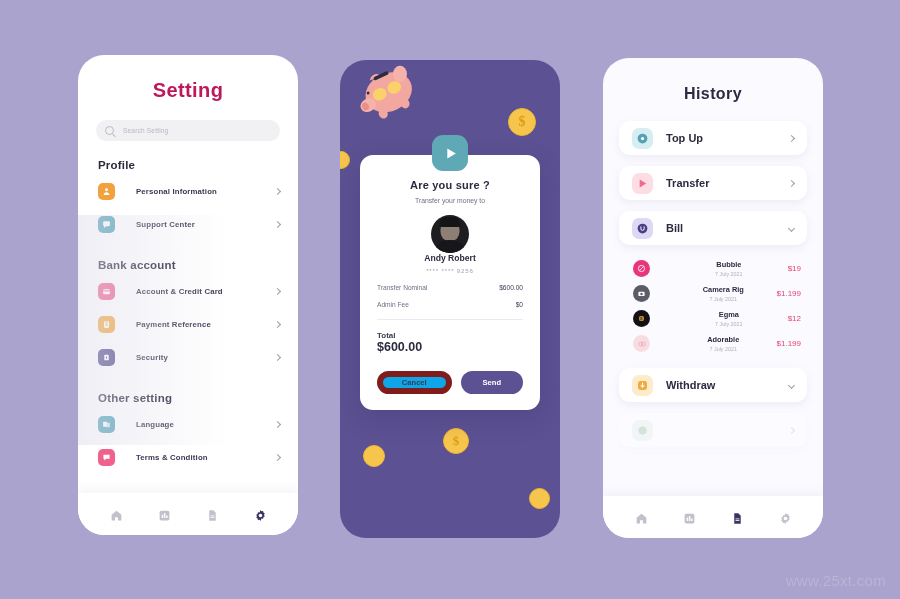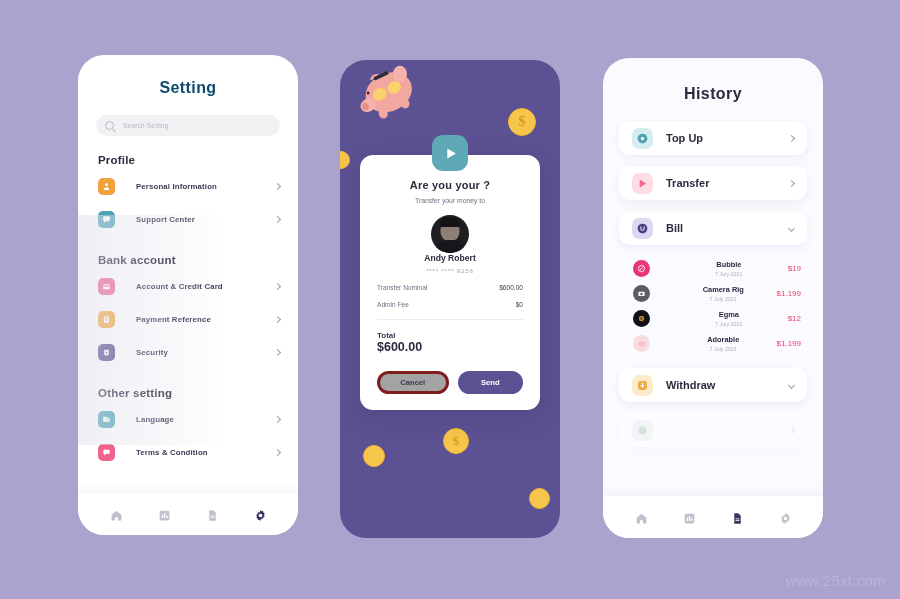"Setting" .s1-title { color: #0c4a6e -> #be185d; font-size: 16px -> 20px }
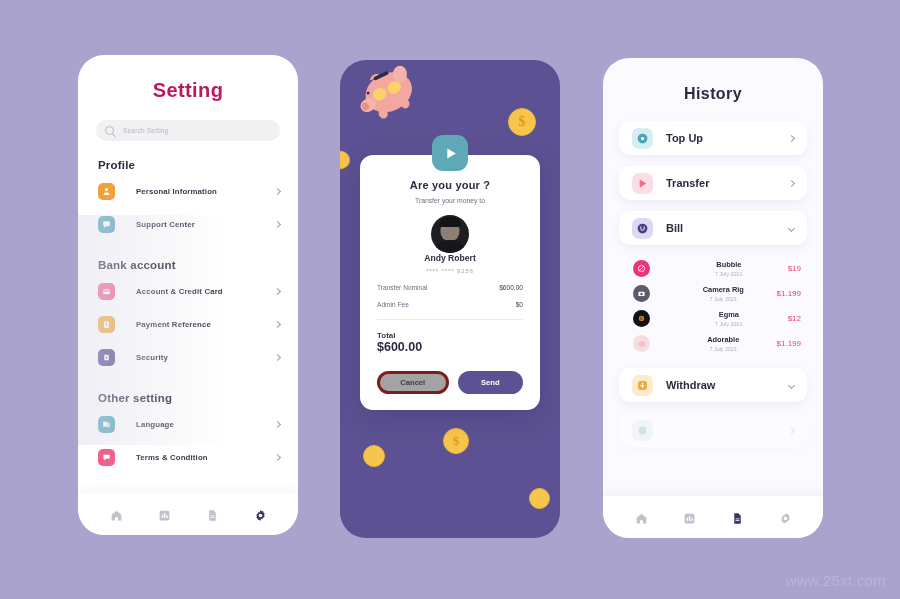"Are you your ?" div.m-title { text: your -> sure }
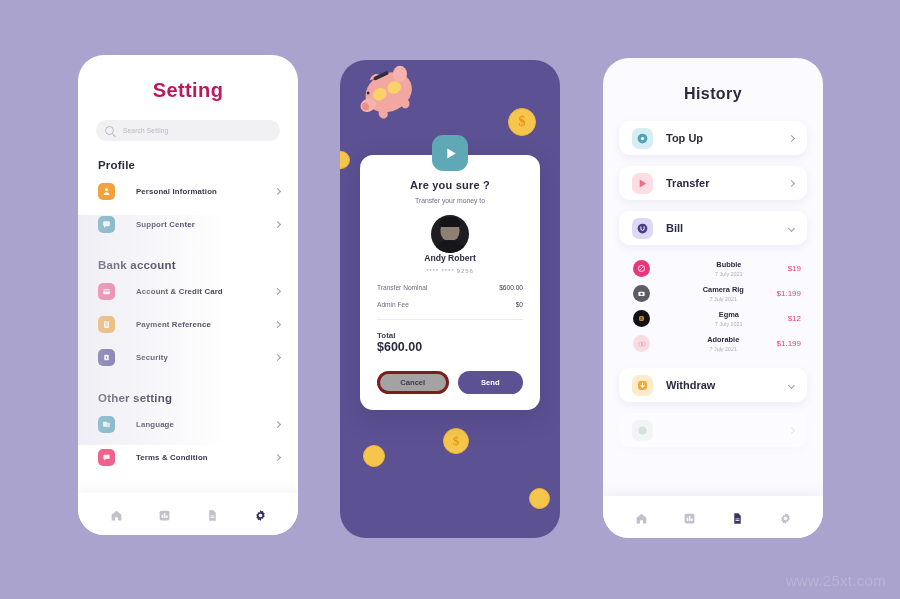"Cancel" .btn-cancel { background: #a3a3a3 -> #0ea5e9; border: 3px solid #7f1d1d -> 6px solid #7f1d1d }
